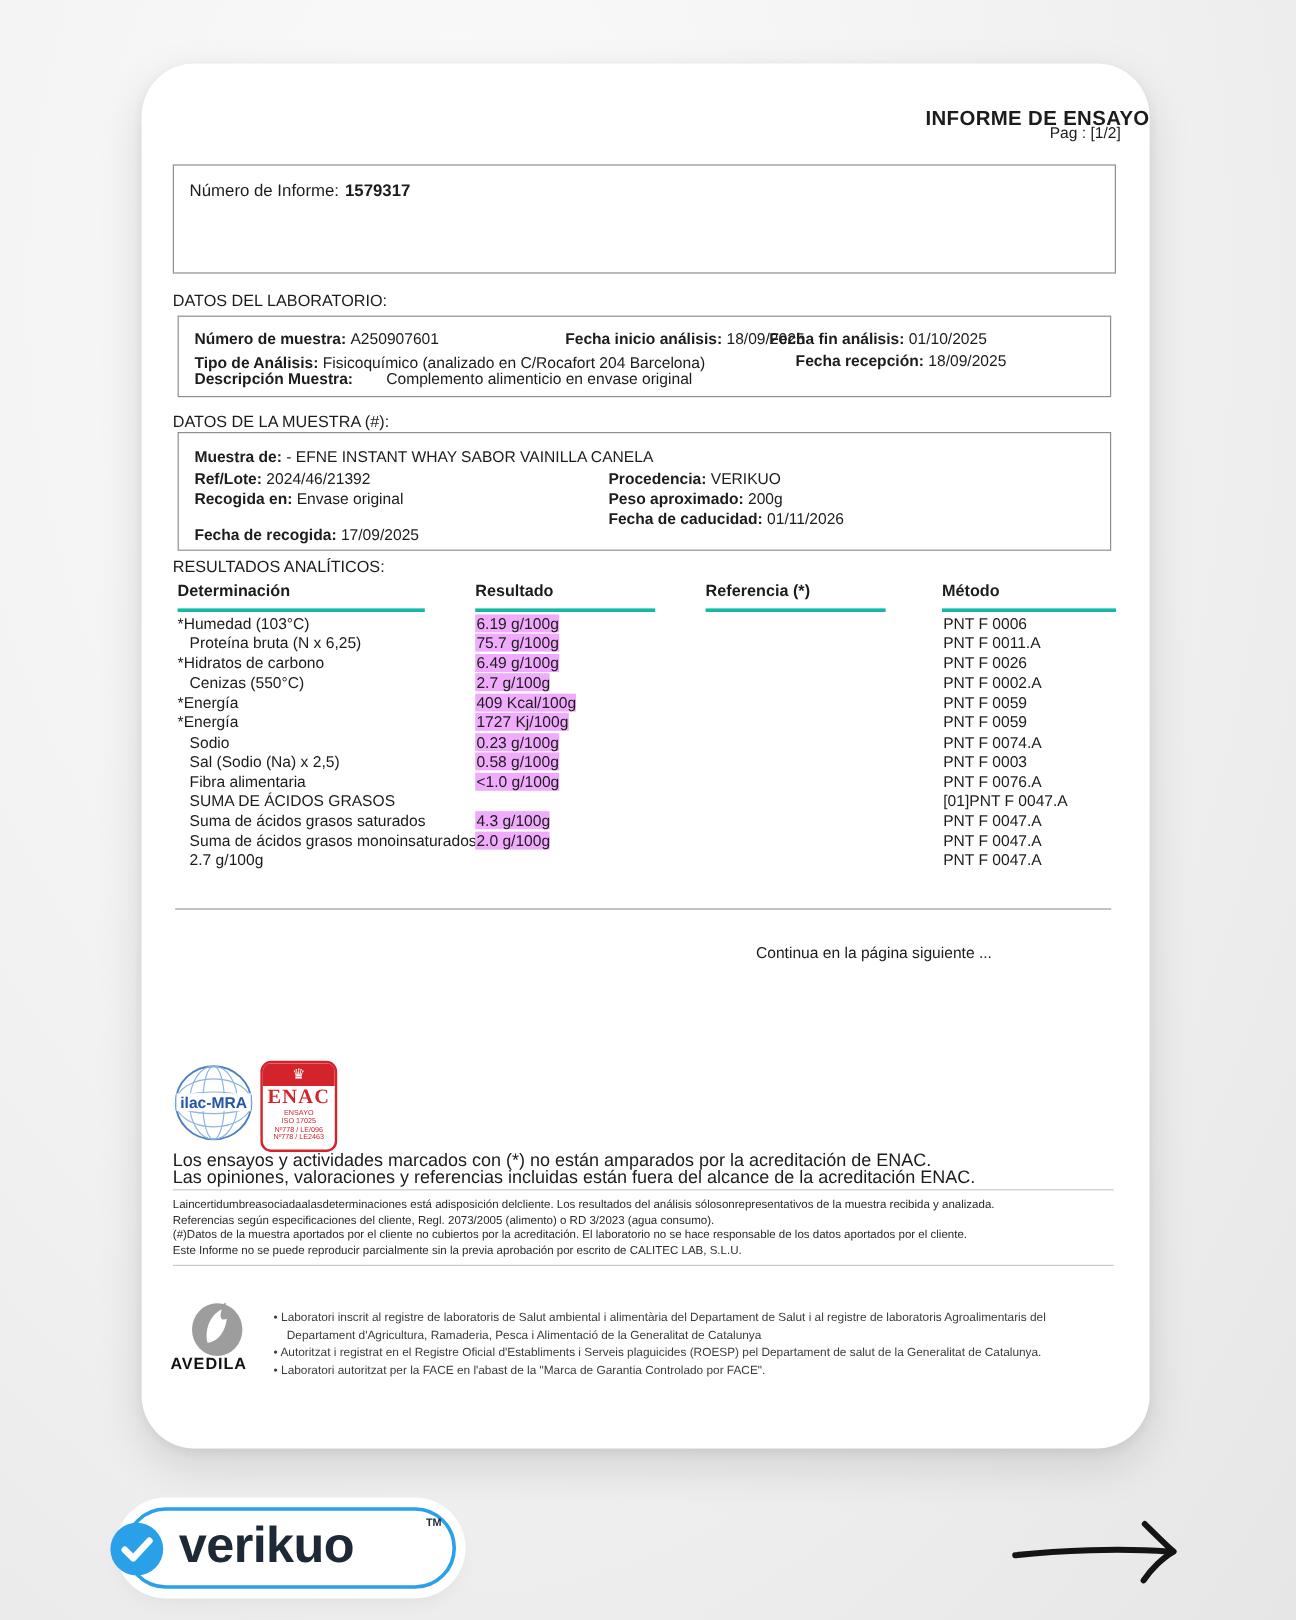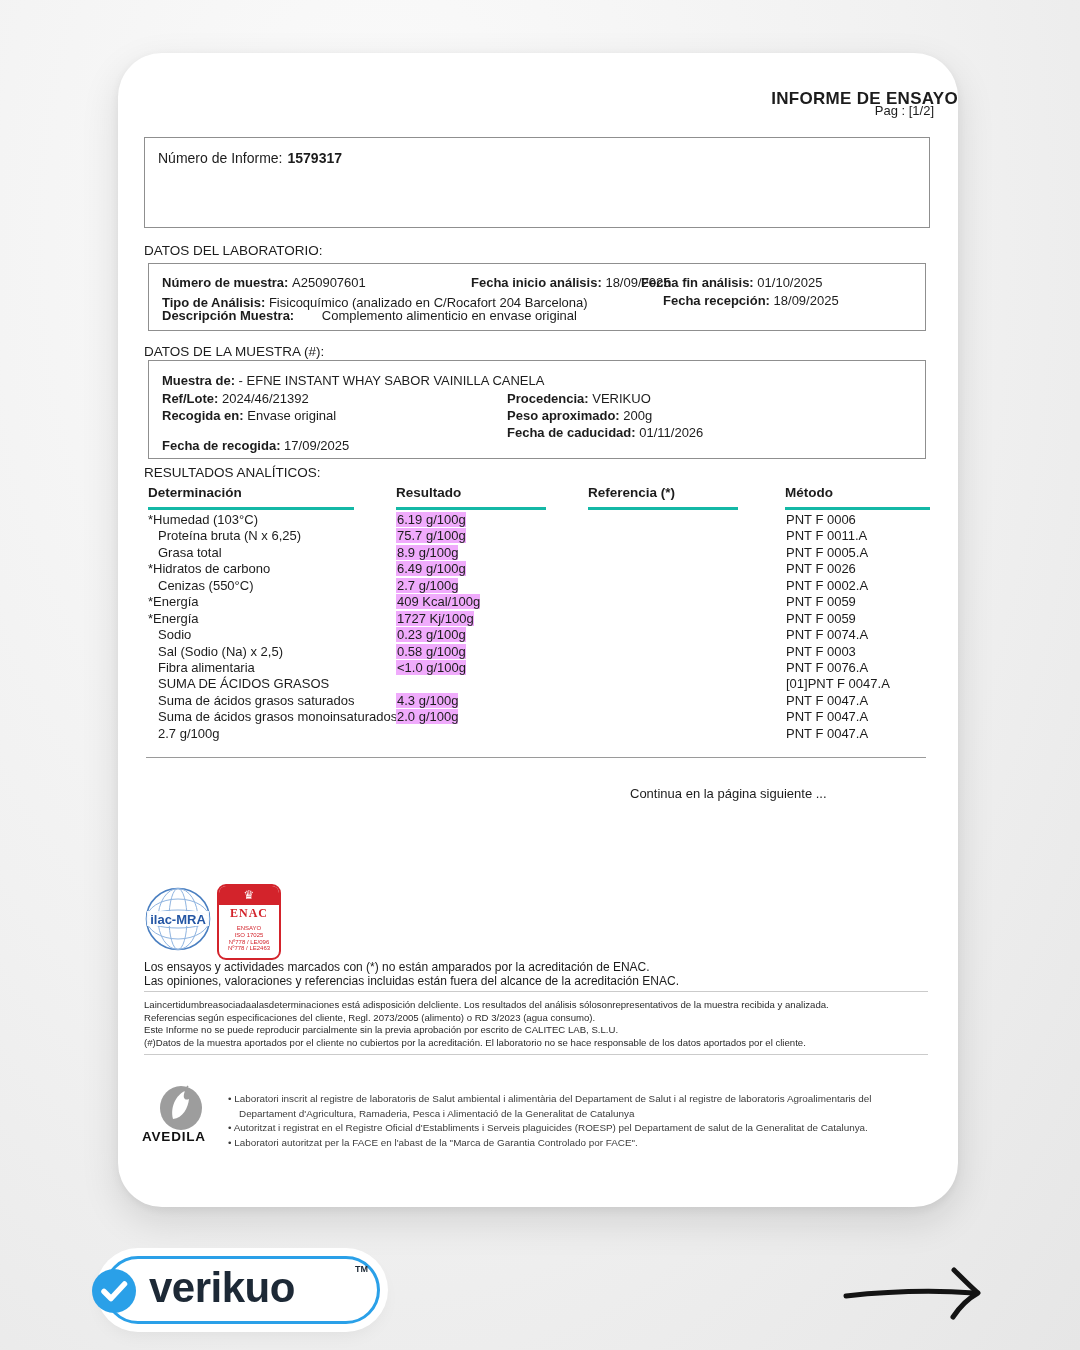"Grasa total" div.trow { html: <div> <span>Grasa total</span> <span>8.9 g/100g</span> <span></span> <span>PNT F 0005.A</span> </div> -> none }
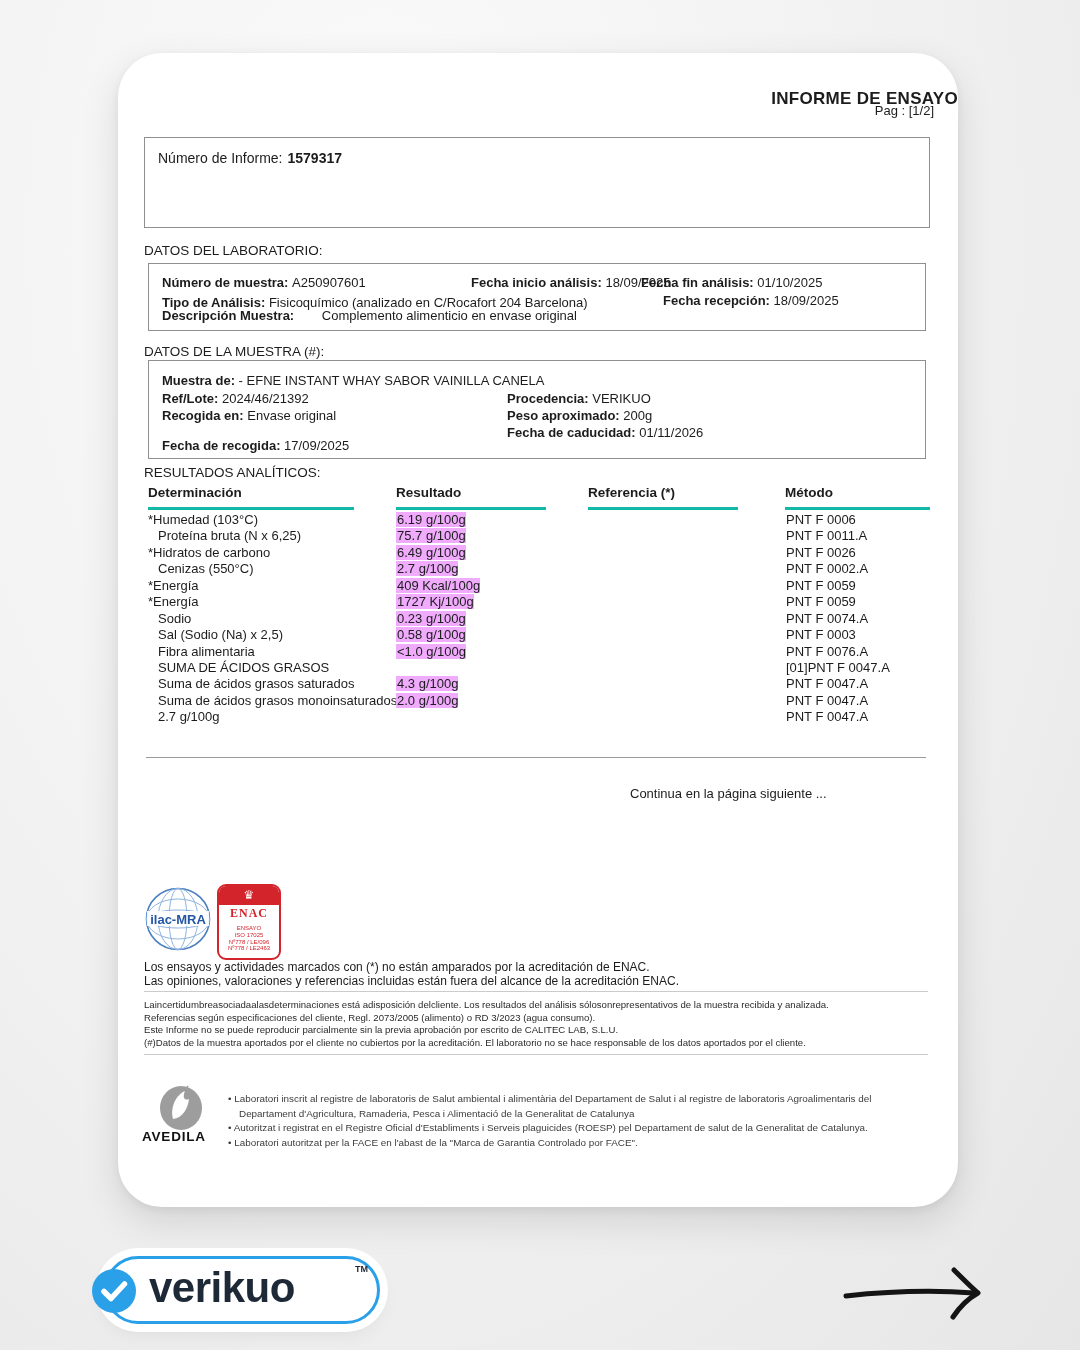"ENAC" .enac-name { font-size: 12px -> 17px }
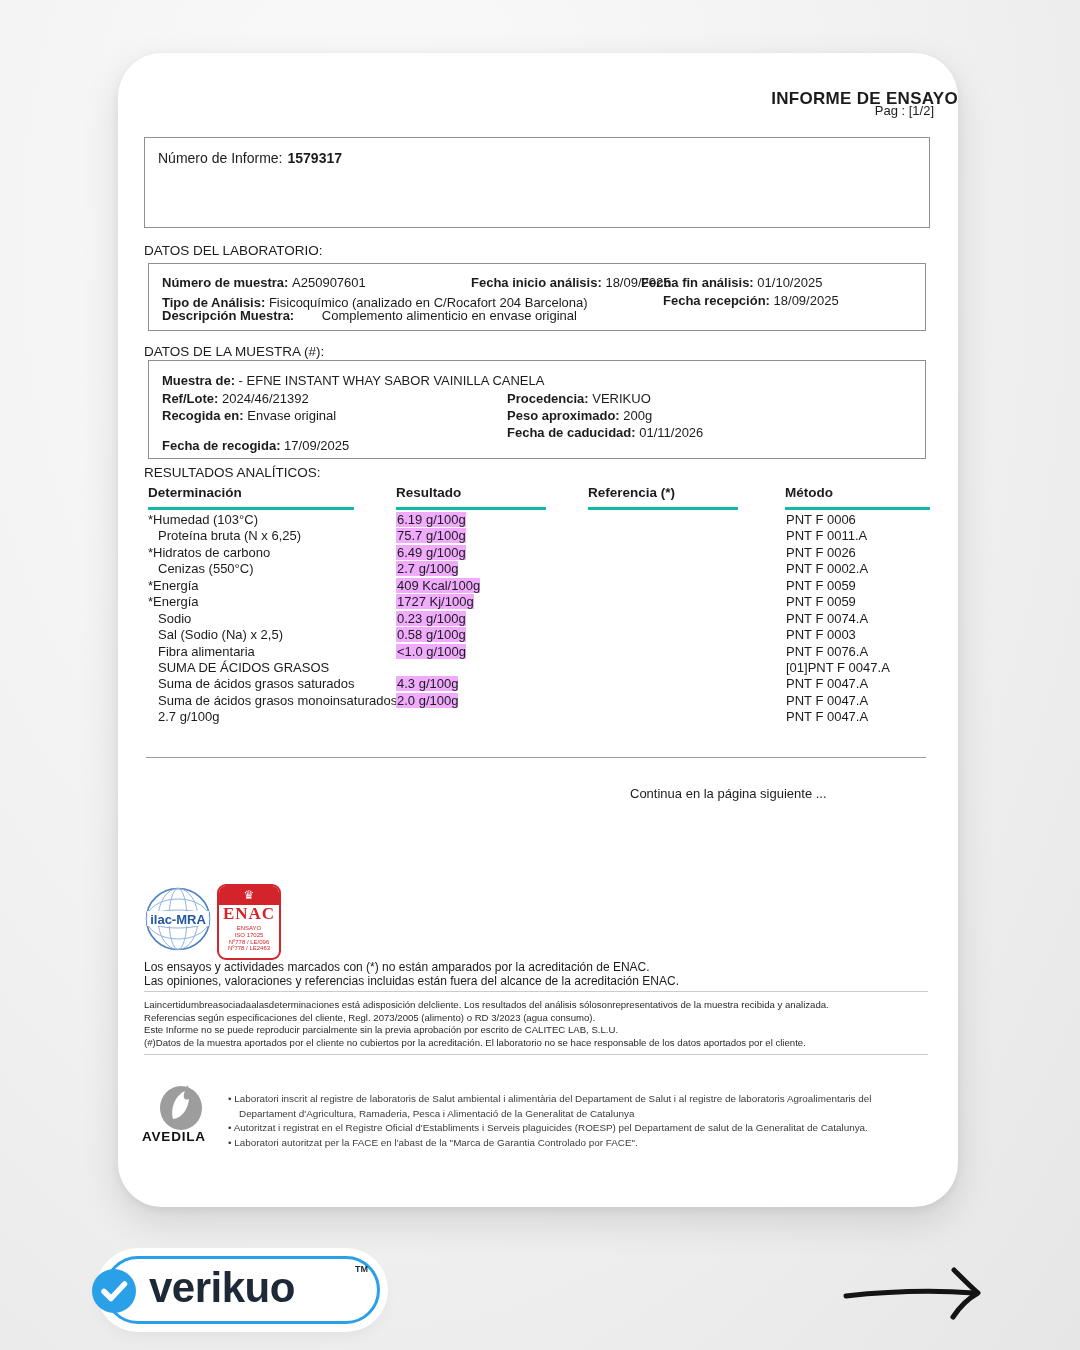"Los ensayos y actividades marcados" .acc-notes { font-size: 12px -> 15px }
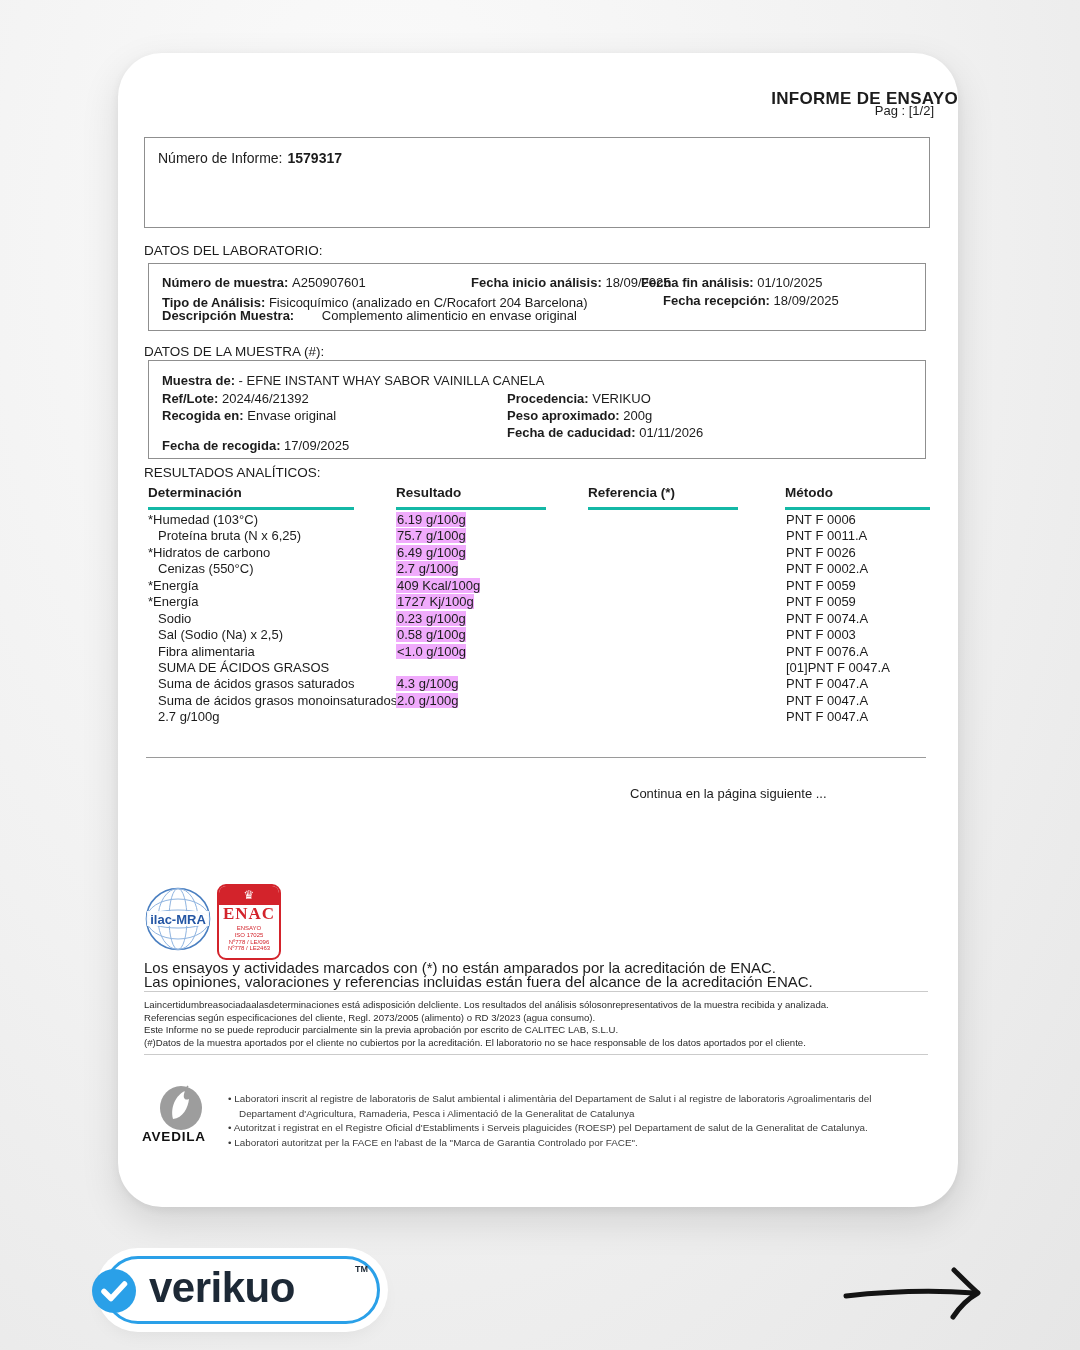"Este Informe no se puede" div { order: before "(#)Datos de la muestra aportados" -> after "(#)Datos de la muestra aportados" }
